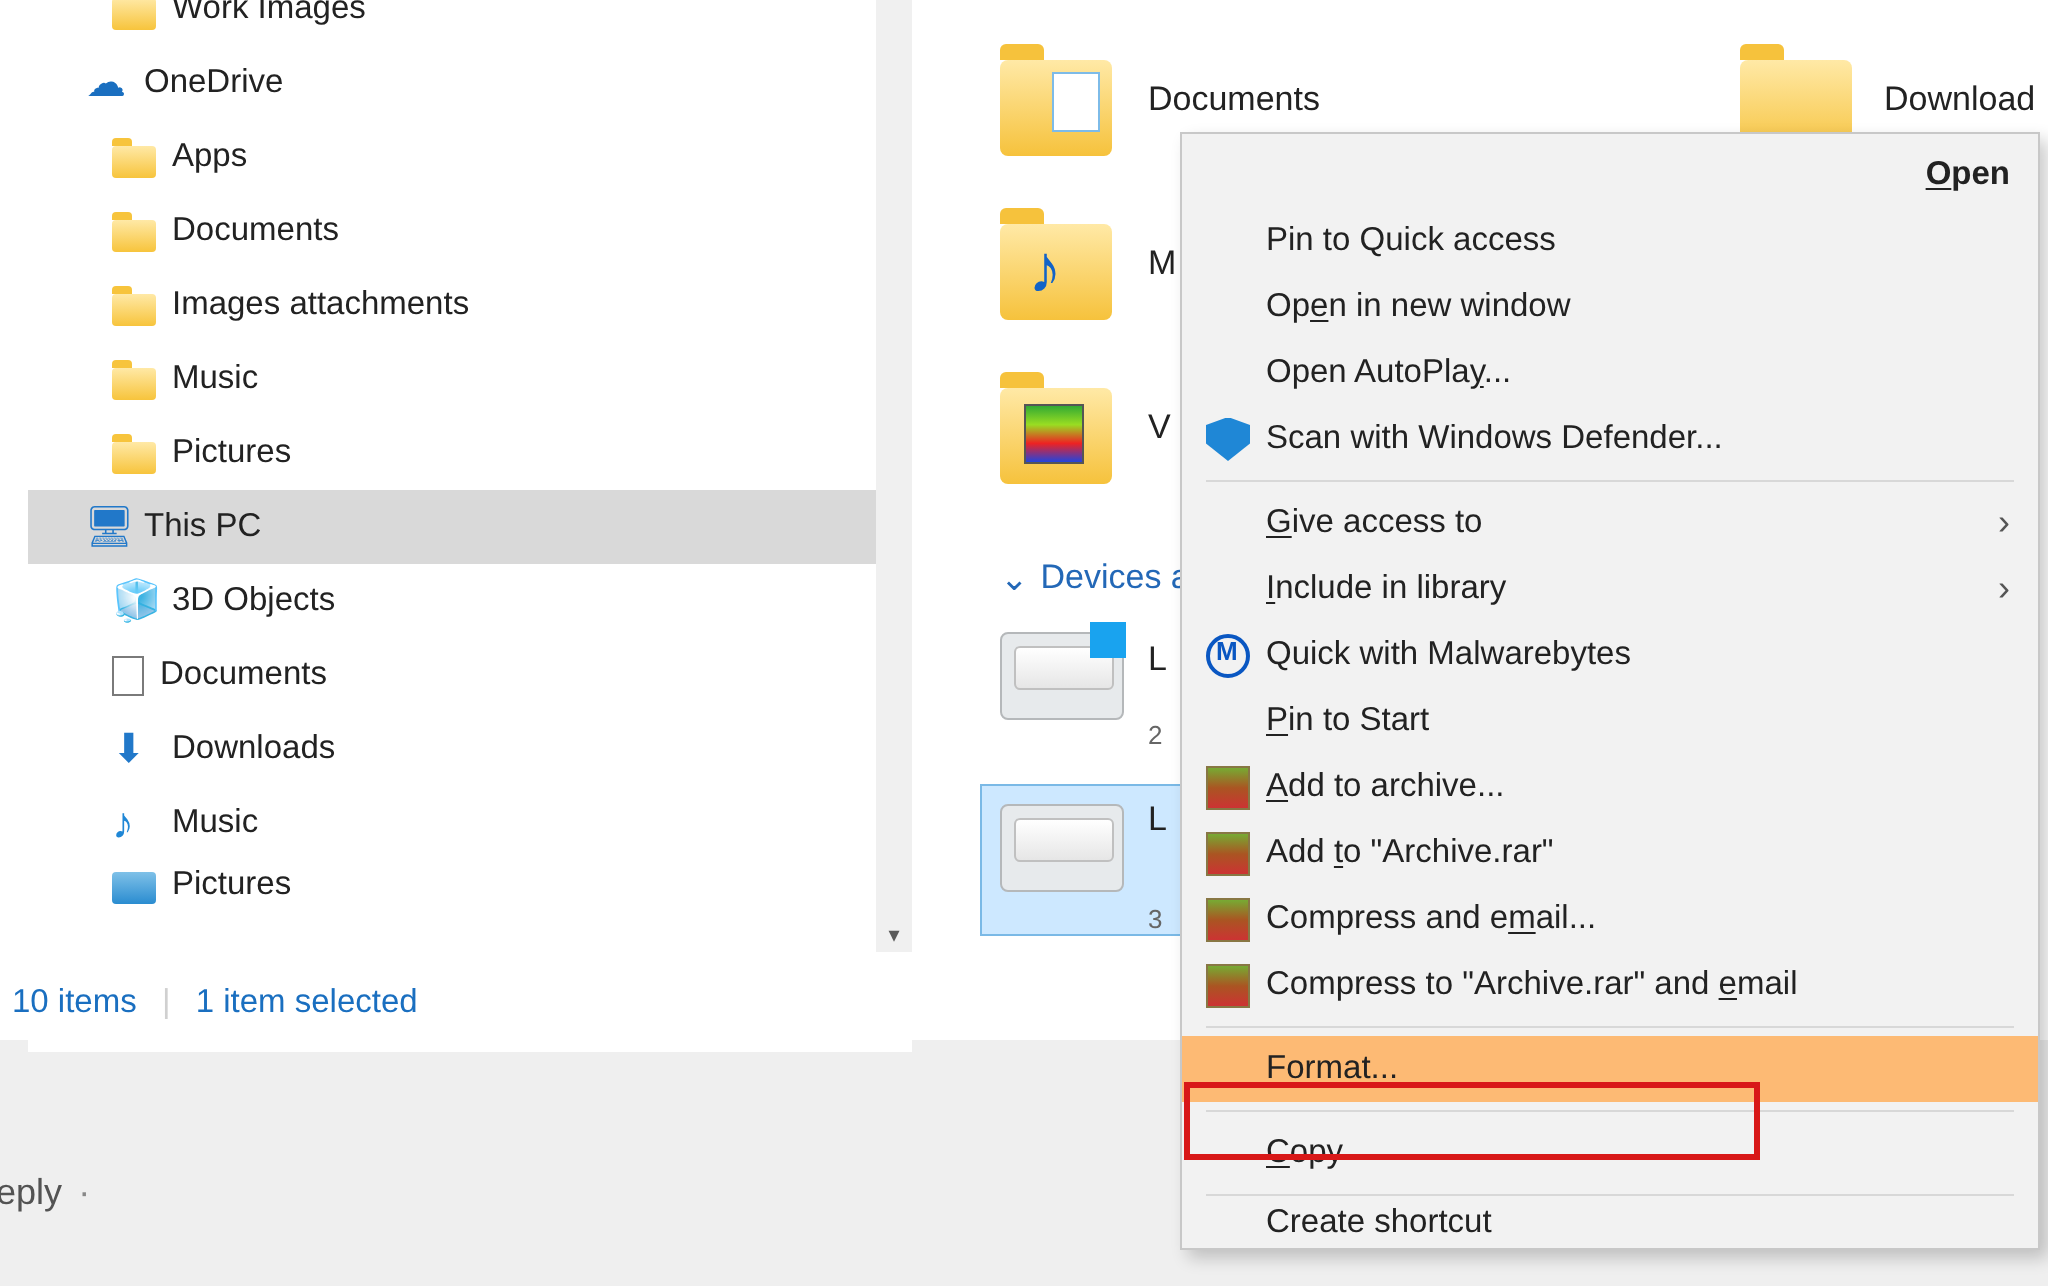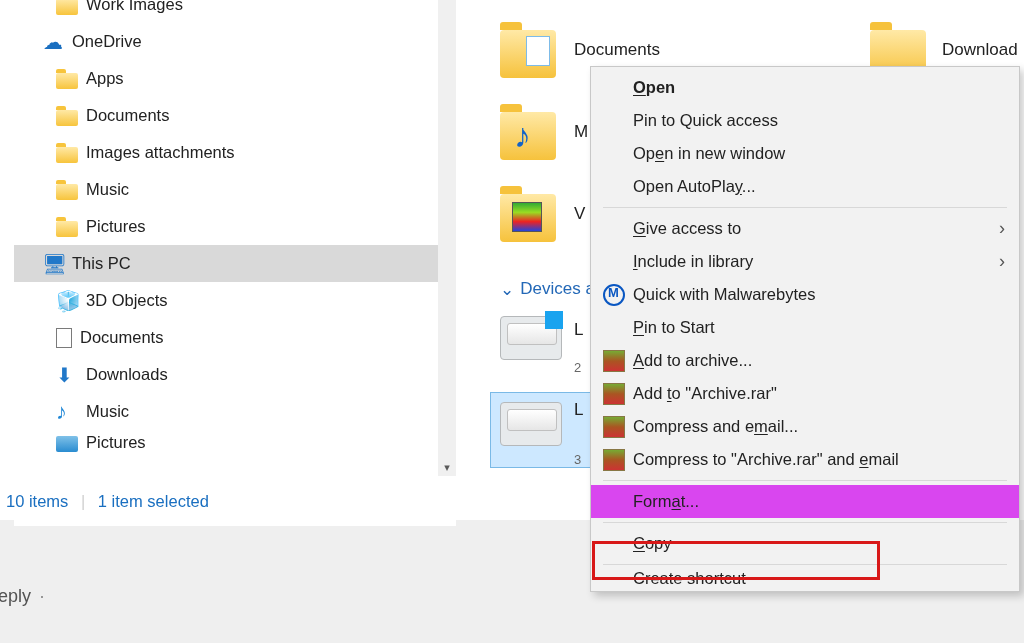"Open" .cm-item.bold { text-align: none -> right }
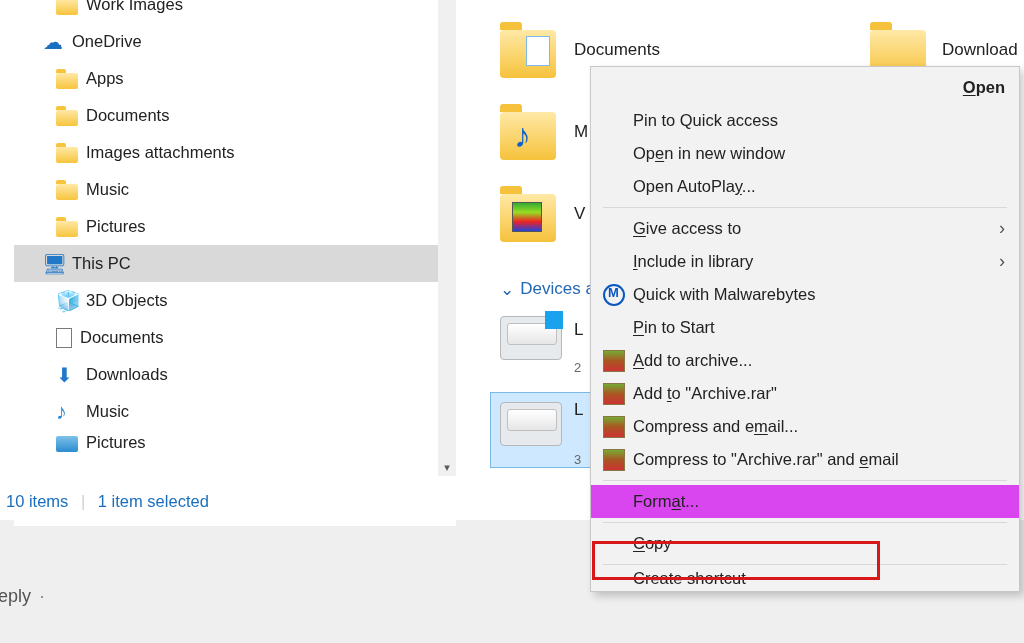"Scan with Windows Defender..." div.cm-item { html: none -> <div> <span></span> <span>Scan with Windows Defender...</span> </div> }
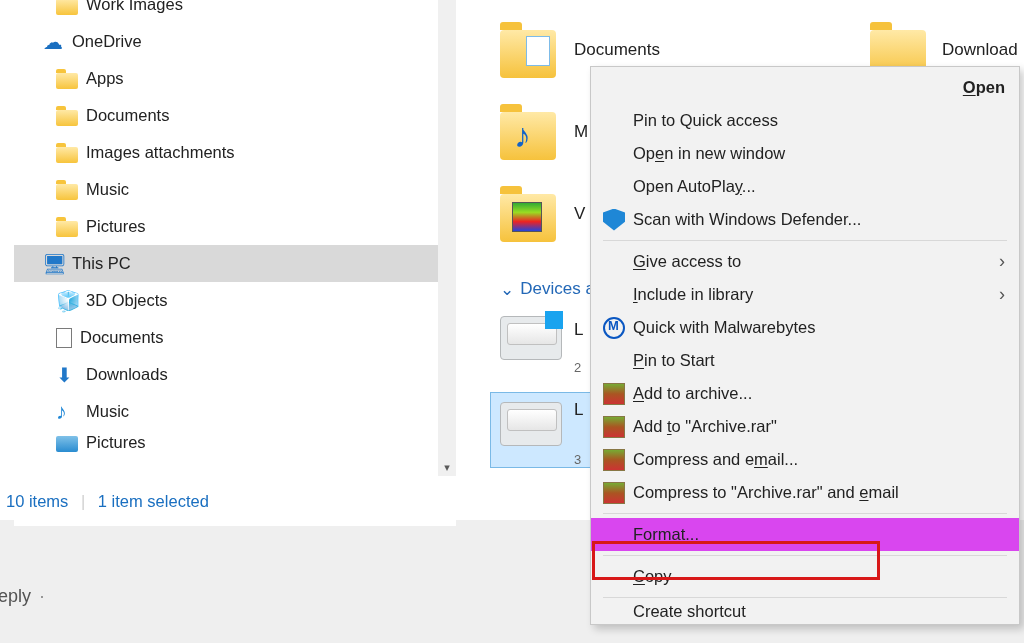"Format..." .cm-item.hover { background: #d946ef -> #fdba74 }
